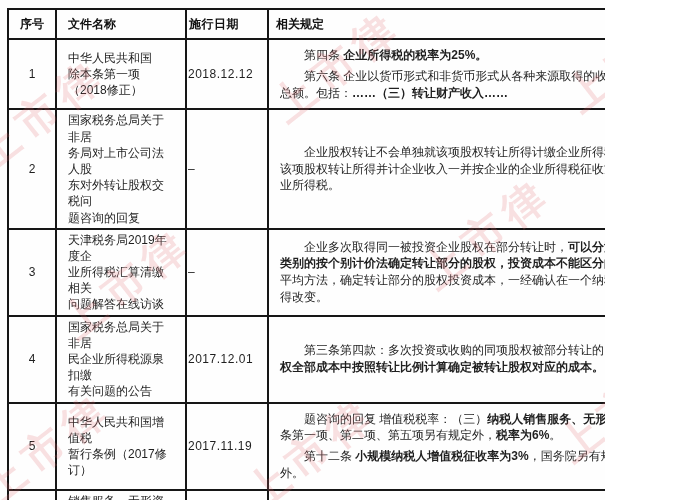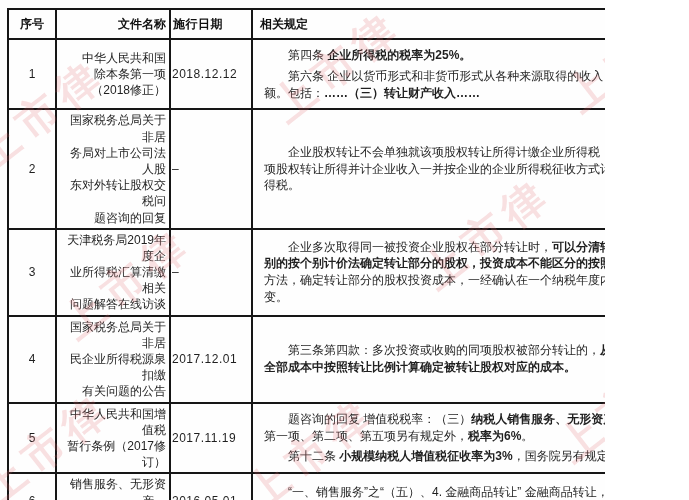"文件名称" .c-name { padding: 2px 3px -> 2px 11px; text-align: right -> left }
